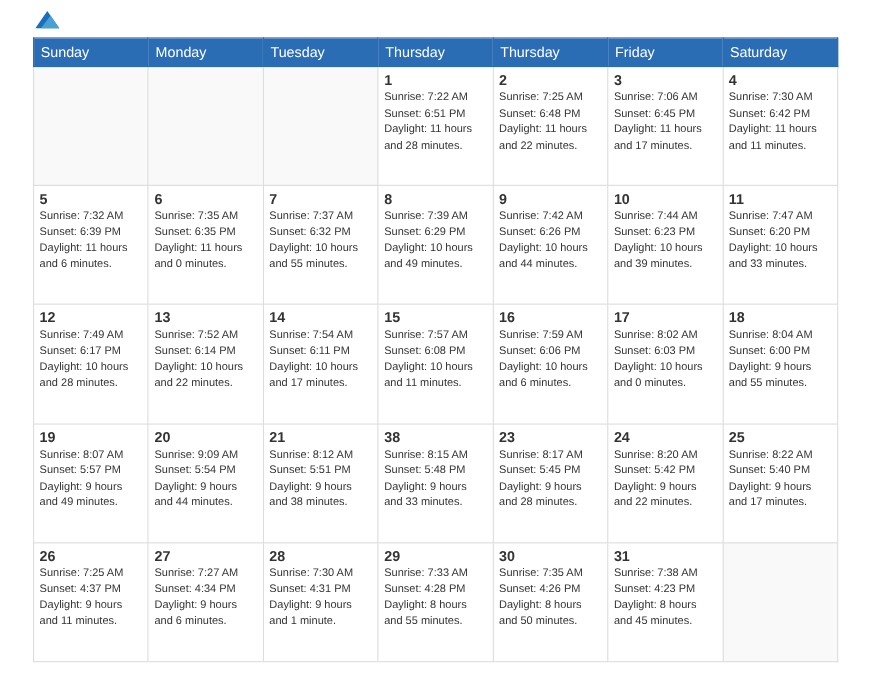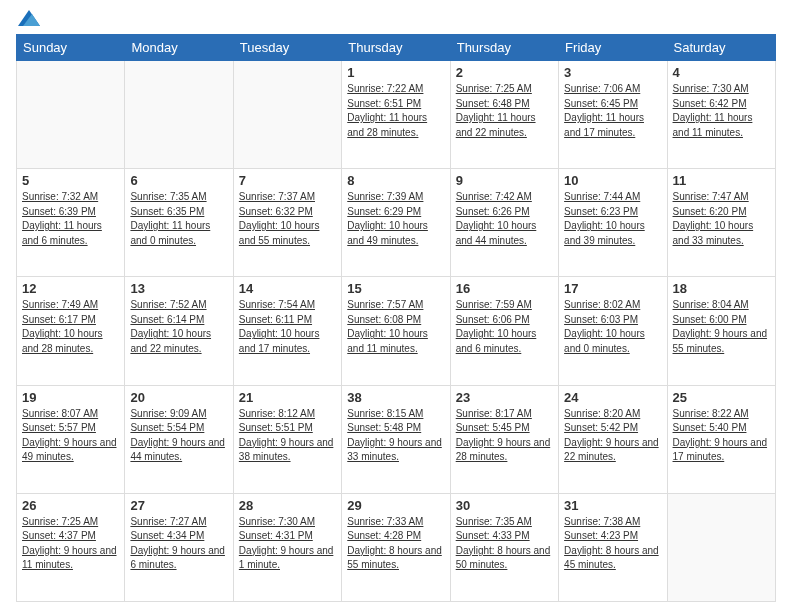"Sunday" .page { padding: 10px 16px -> 10px 30px }
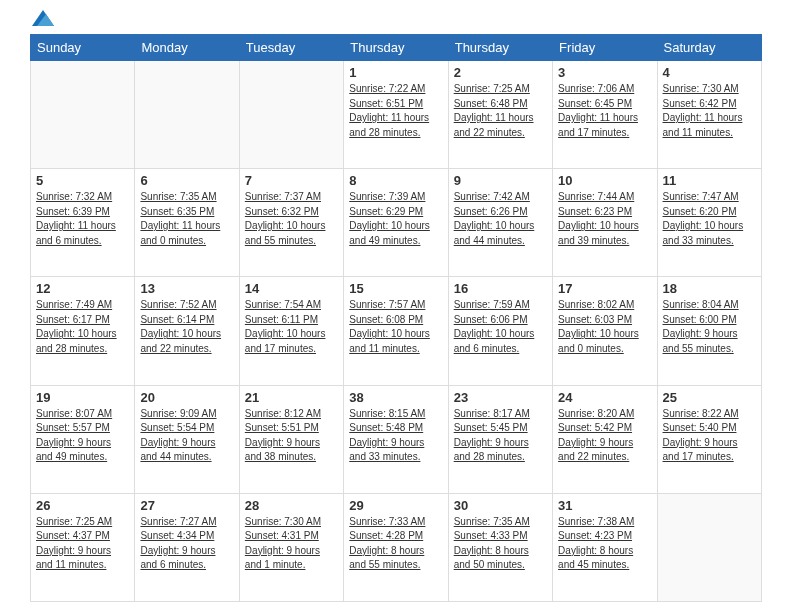"Sunrise: 7:22 AM Sunset: 6:51" .day-info { text-decoration: underline -> none }
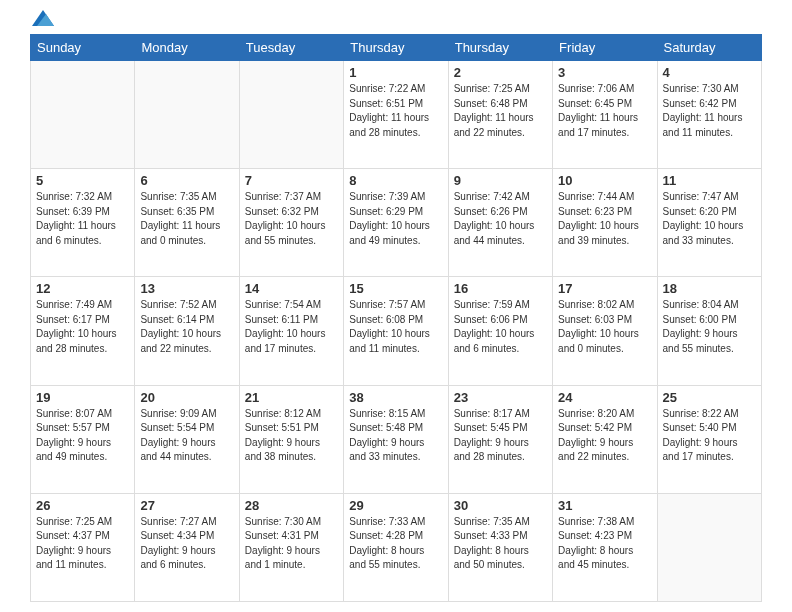"Sunrise: 7:35 AM Sunset: 4:33" div.day-info { text: 4:33 -> 4:26 }
